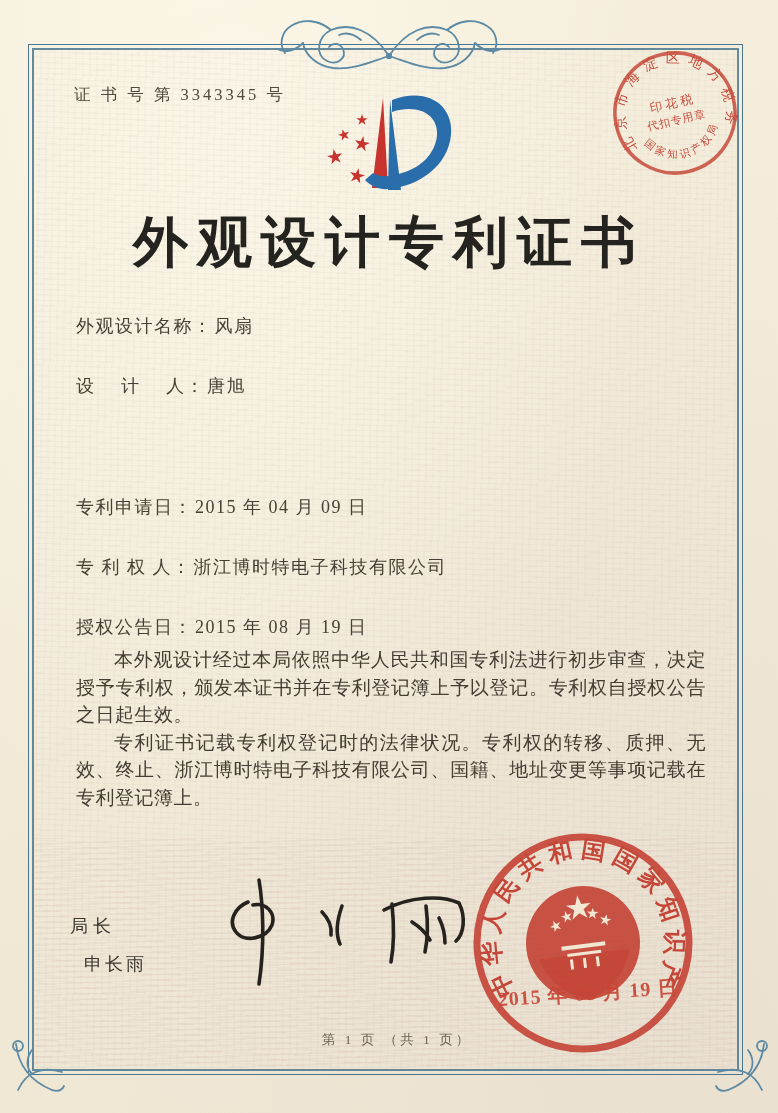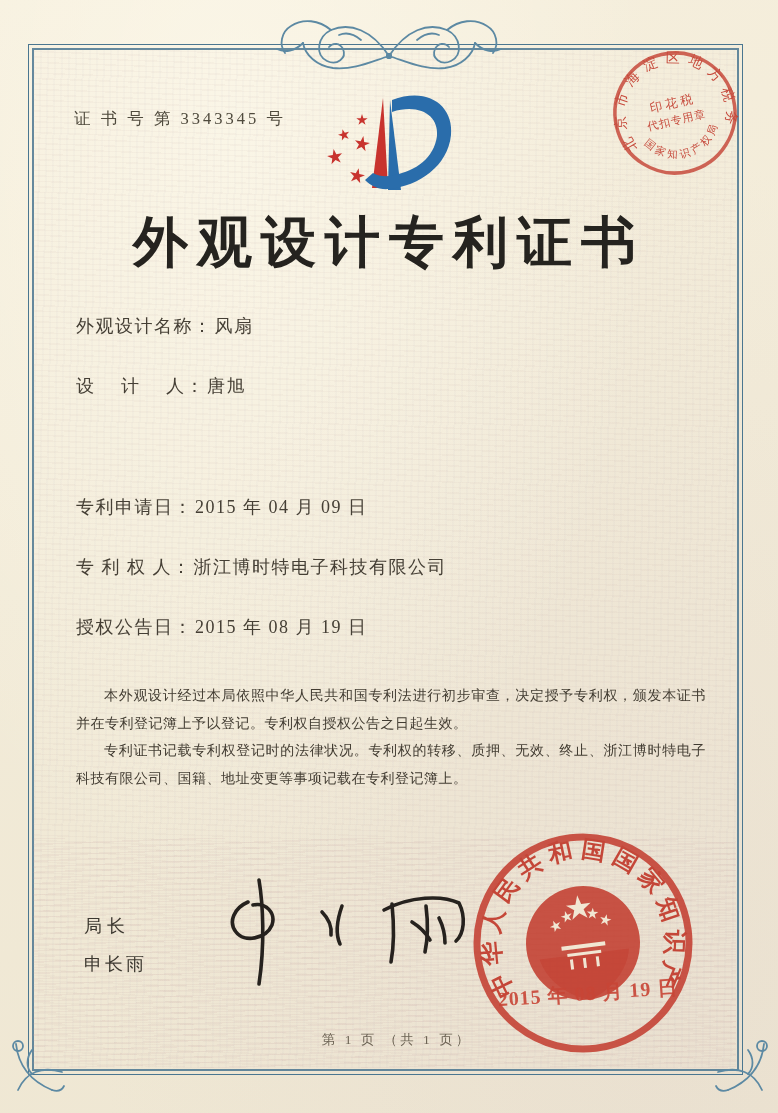"证 书 号 第 3343345" .cert-no { margin-top: 24px -> none }
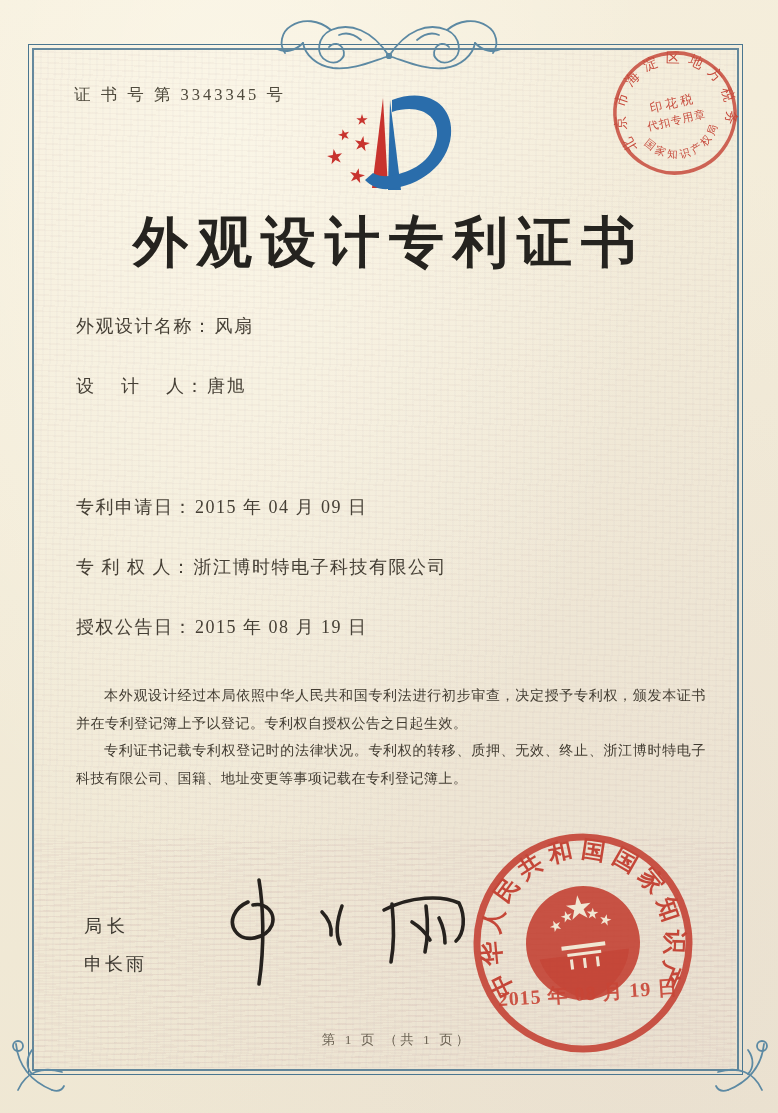"本外观设计经过本局依照中华人民共和国专利法进行初步审查，决定授予专利权，颁发本证" .paras { font-size: 14px -> 19px; top: 682px -> 646px }
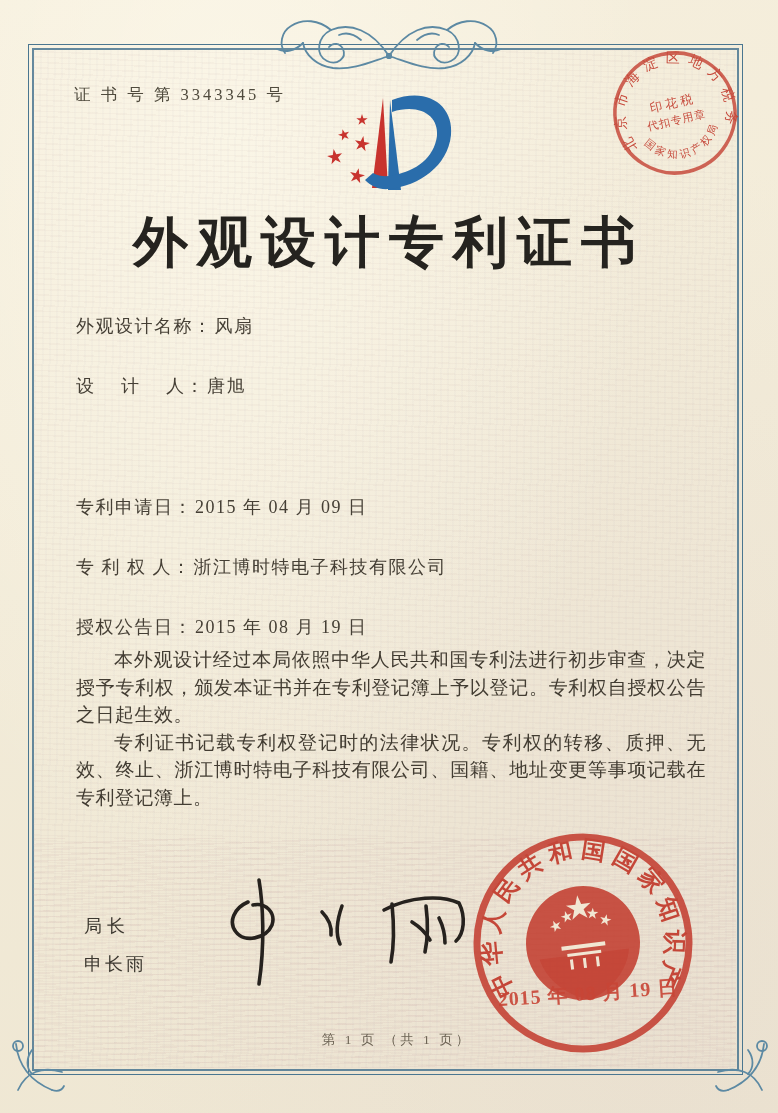"局长" .sign-title { left: 84px -> 70px }
